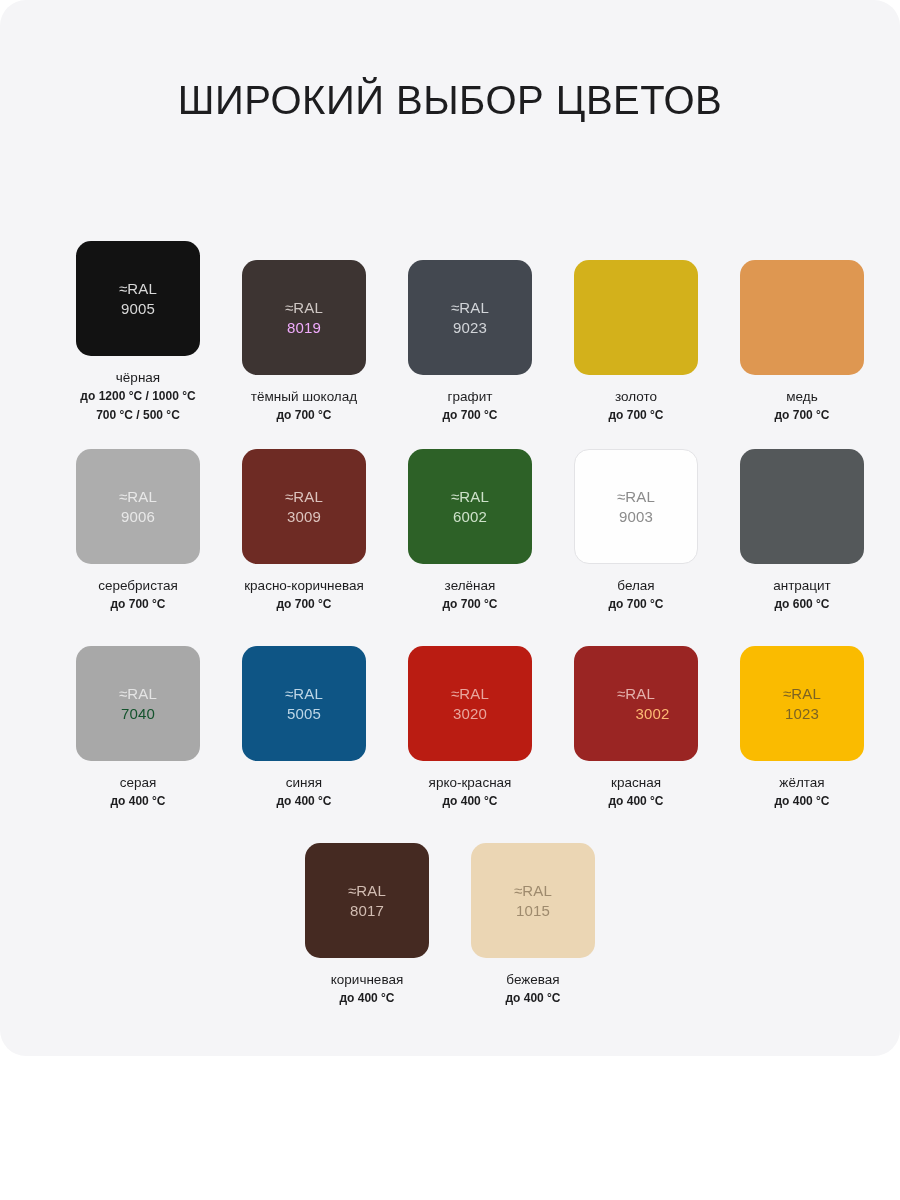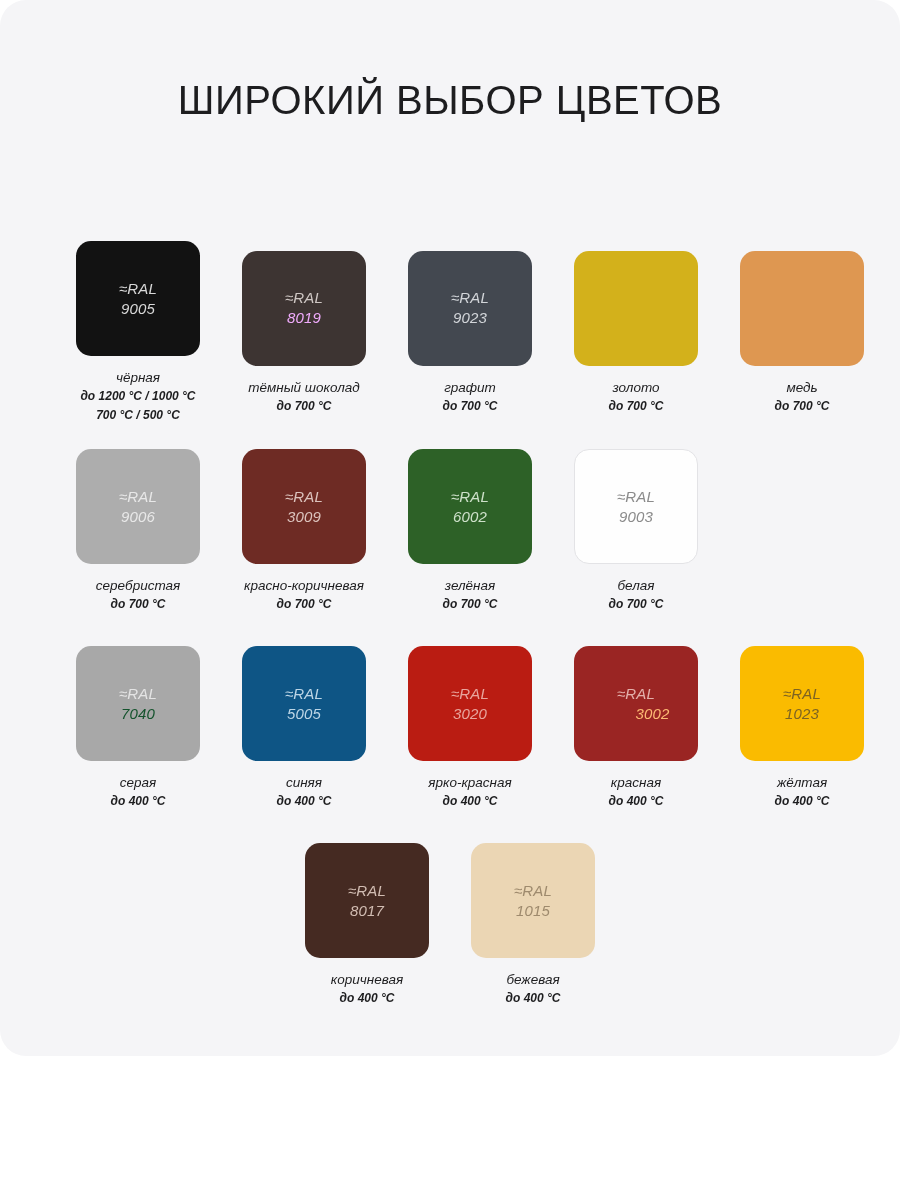"≈RAL" .swatch-row { align-items: center -> flex-end; font-style: italic -> none }
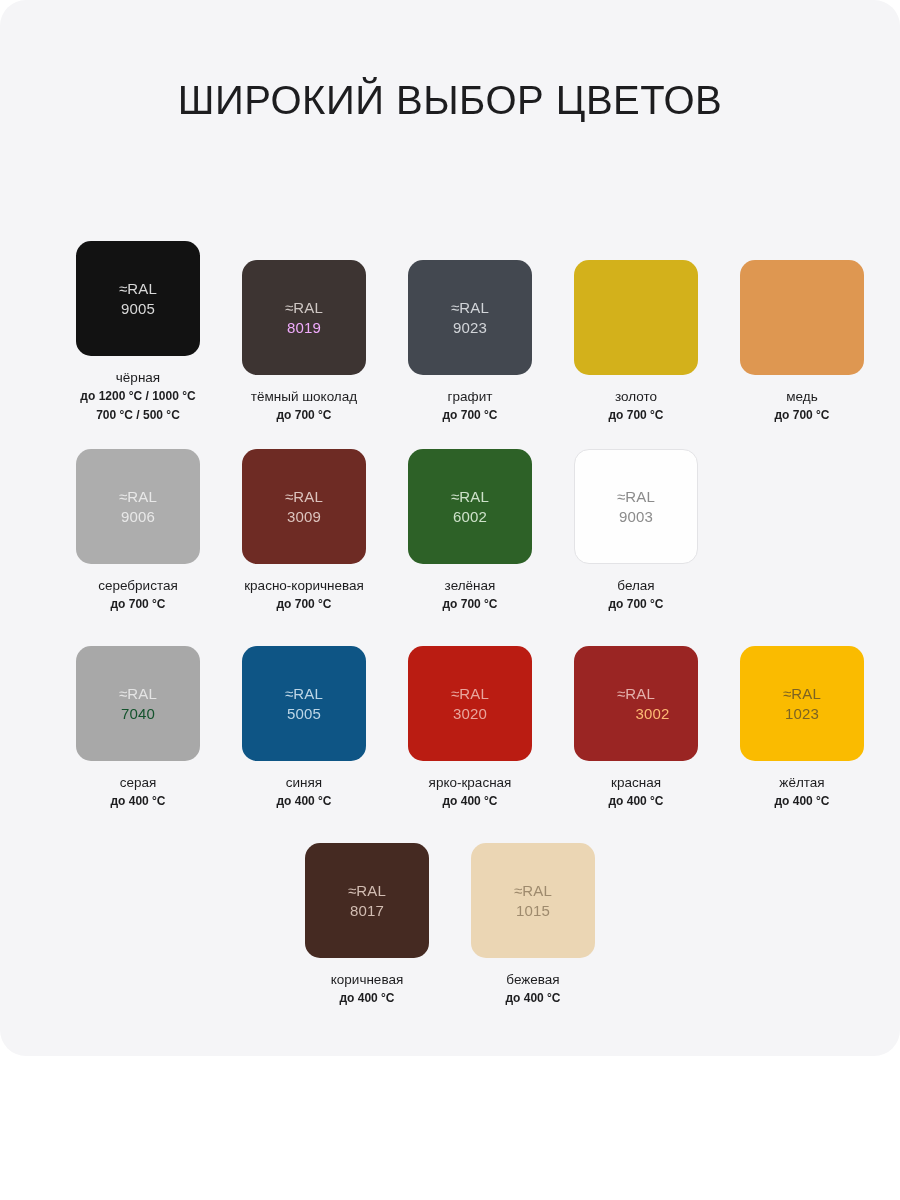"антрацит" div.swatch-cell { html: none -> <div> <div> <span>≈RAL</span> <span></span> </div> <div> <span>антрацит</span> <span>до 600 °C</span> </div> </div> }
